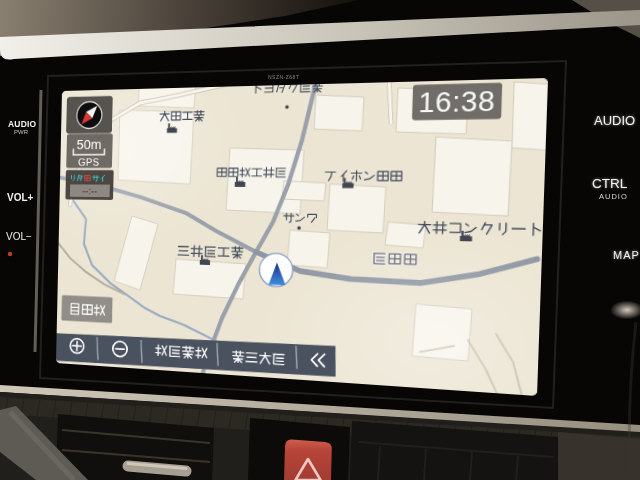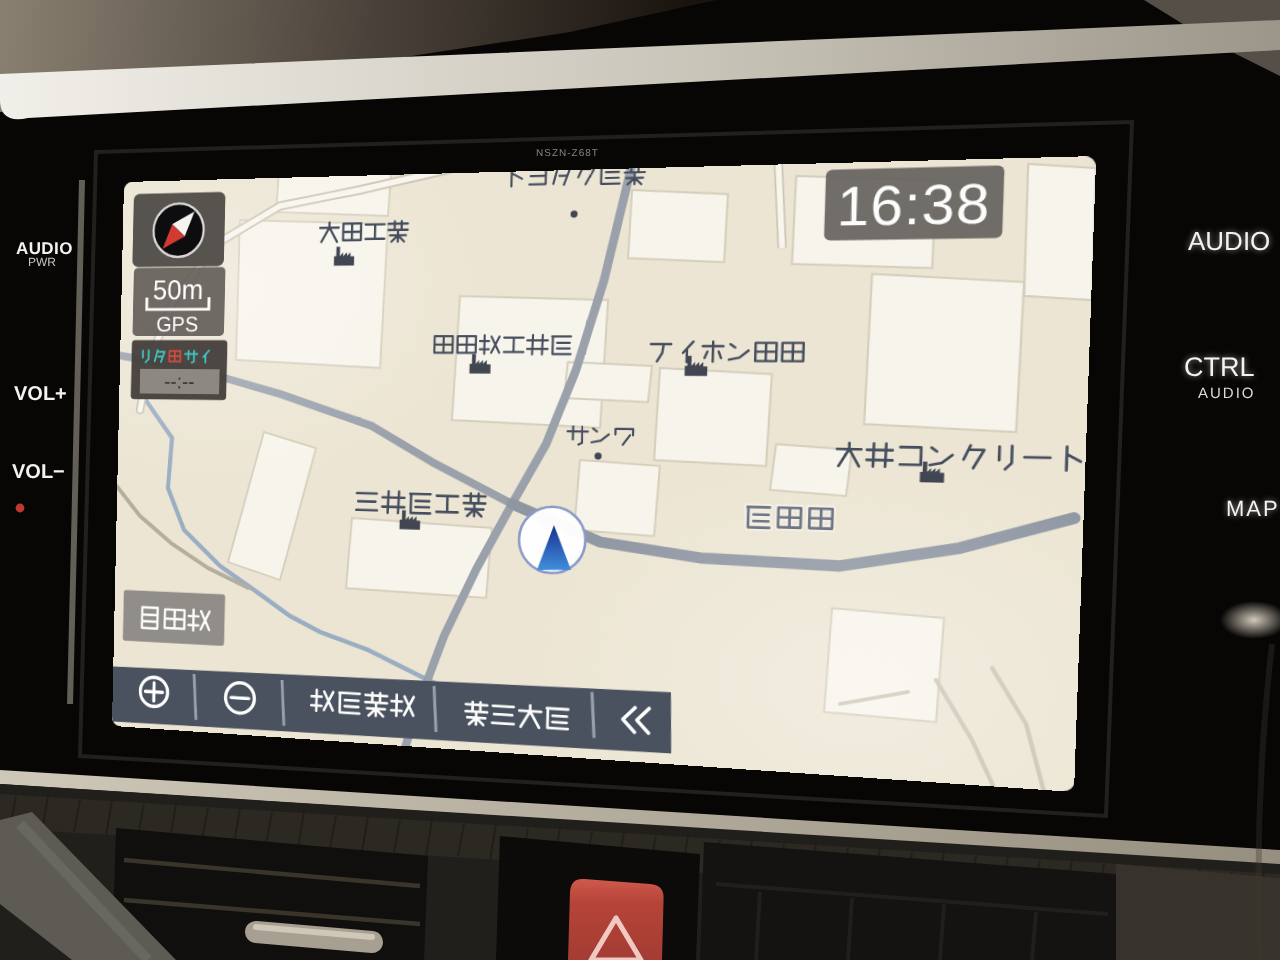"VOL−" div.lbl { font-weight: bold -> normal }
